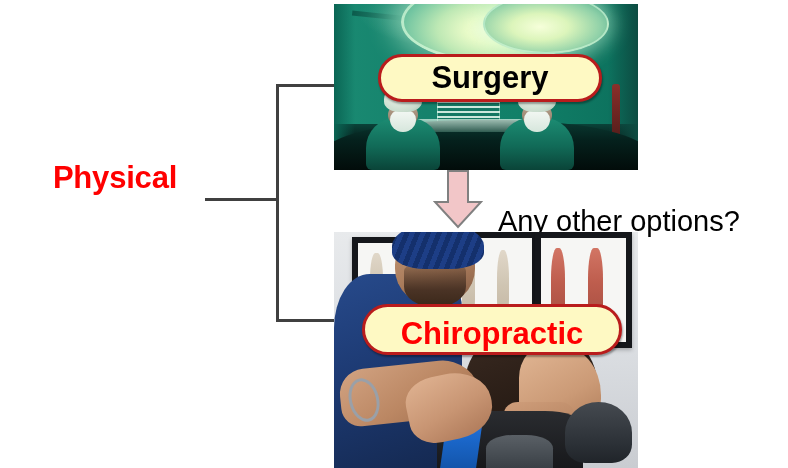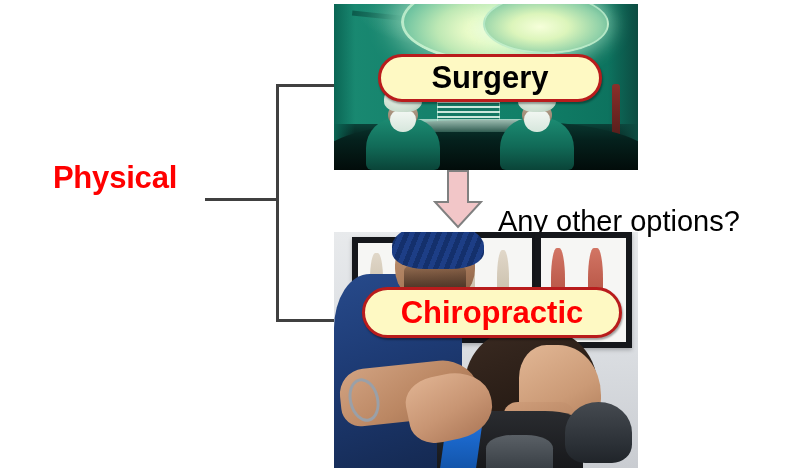"Chiropractic" #pill-chiro { align-items: none -> flex-end; top: 287px -> 304px }
